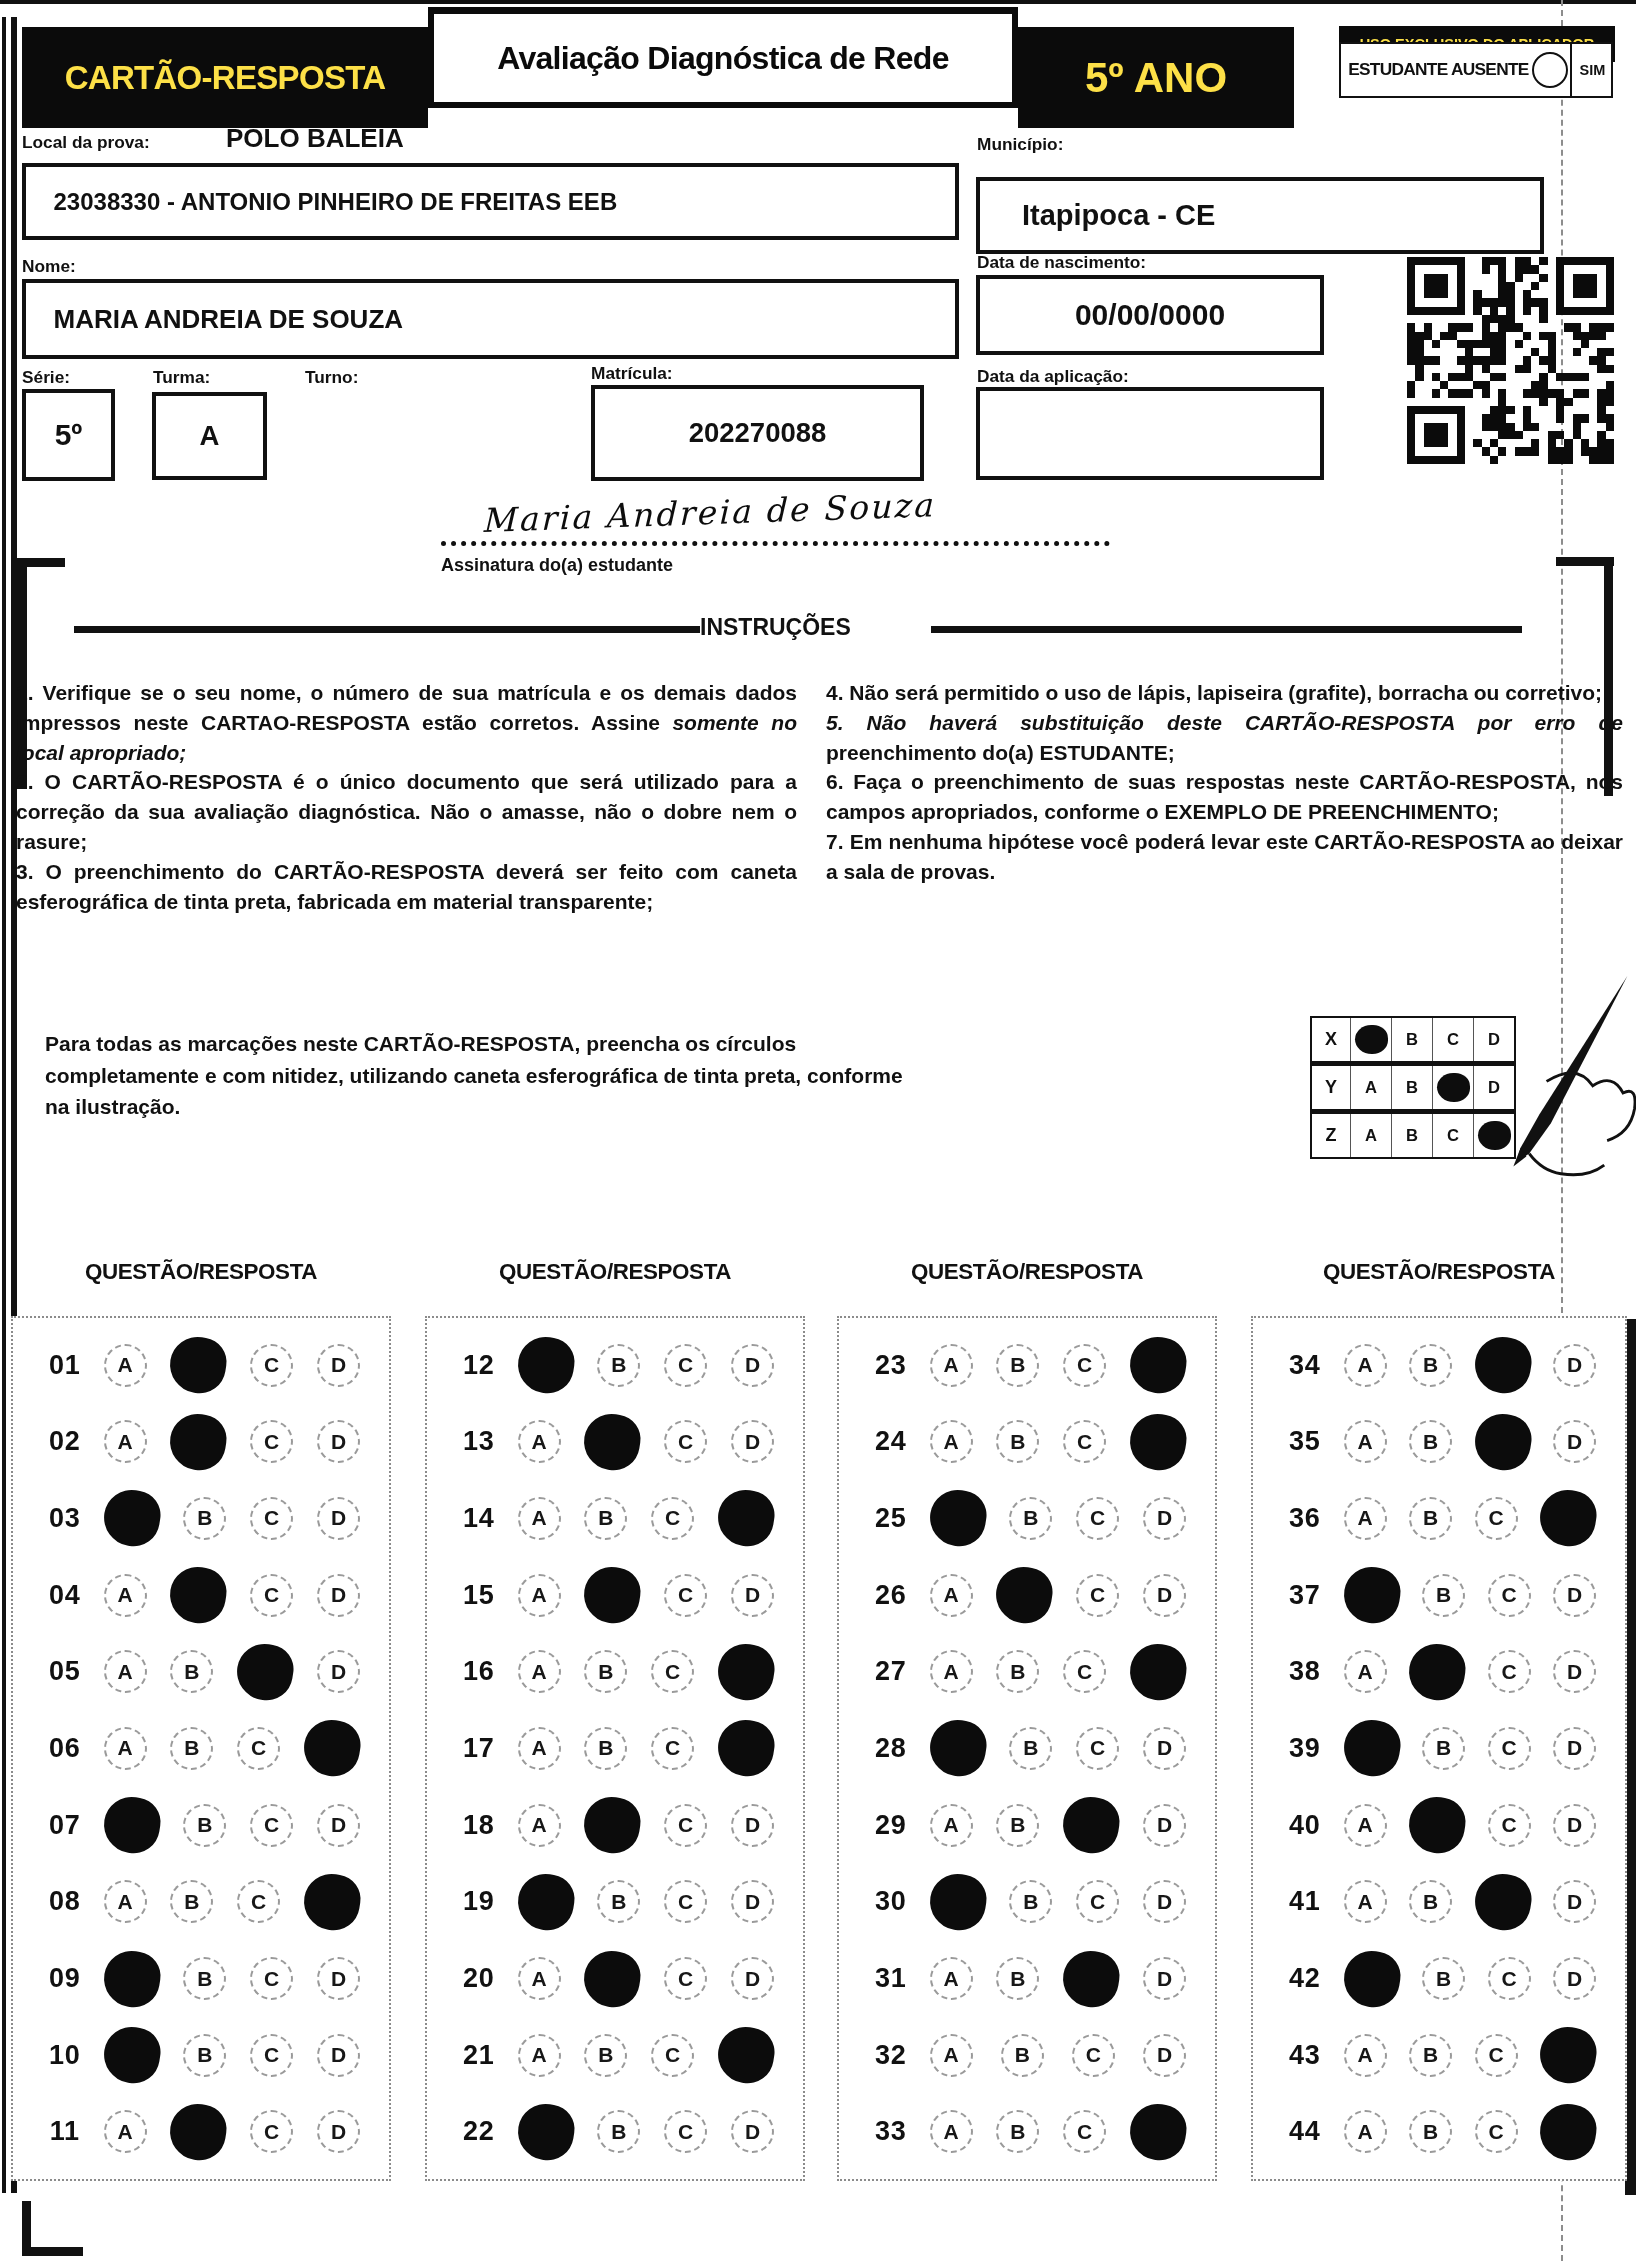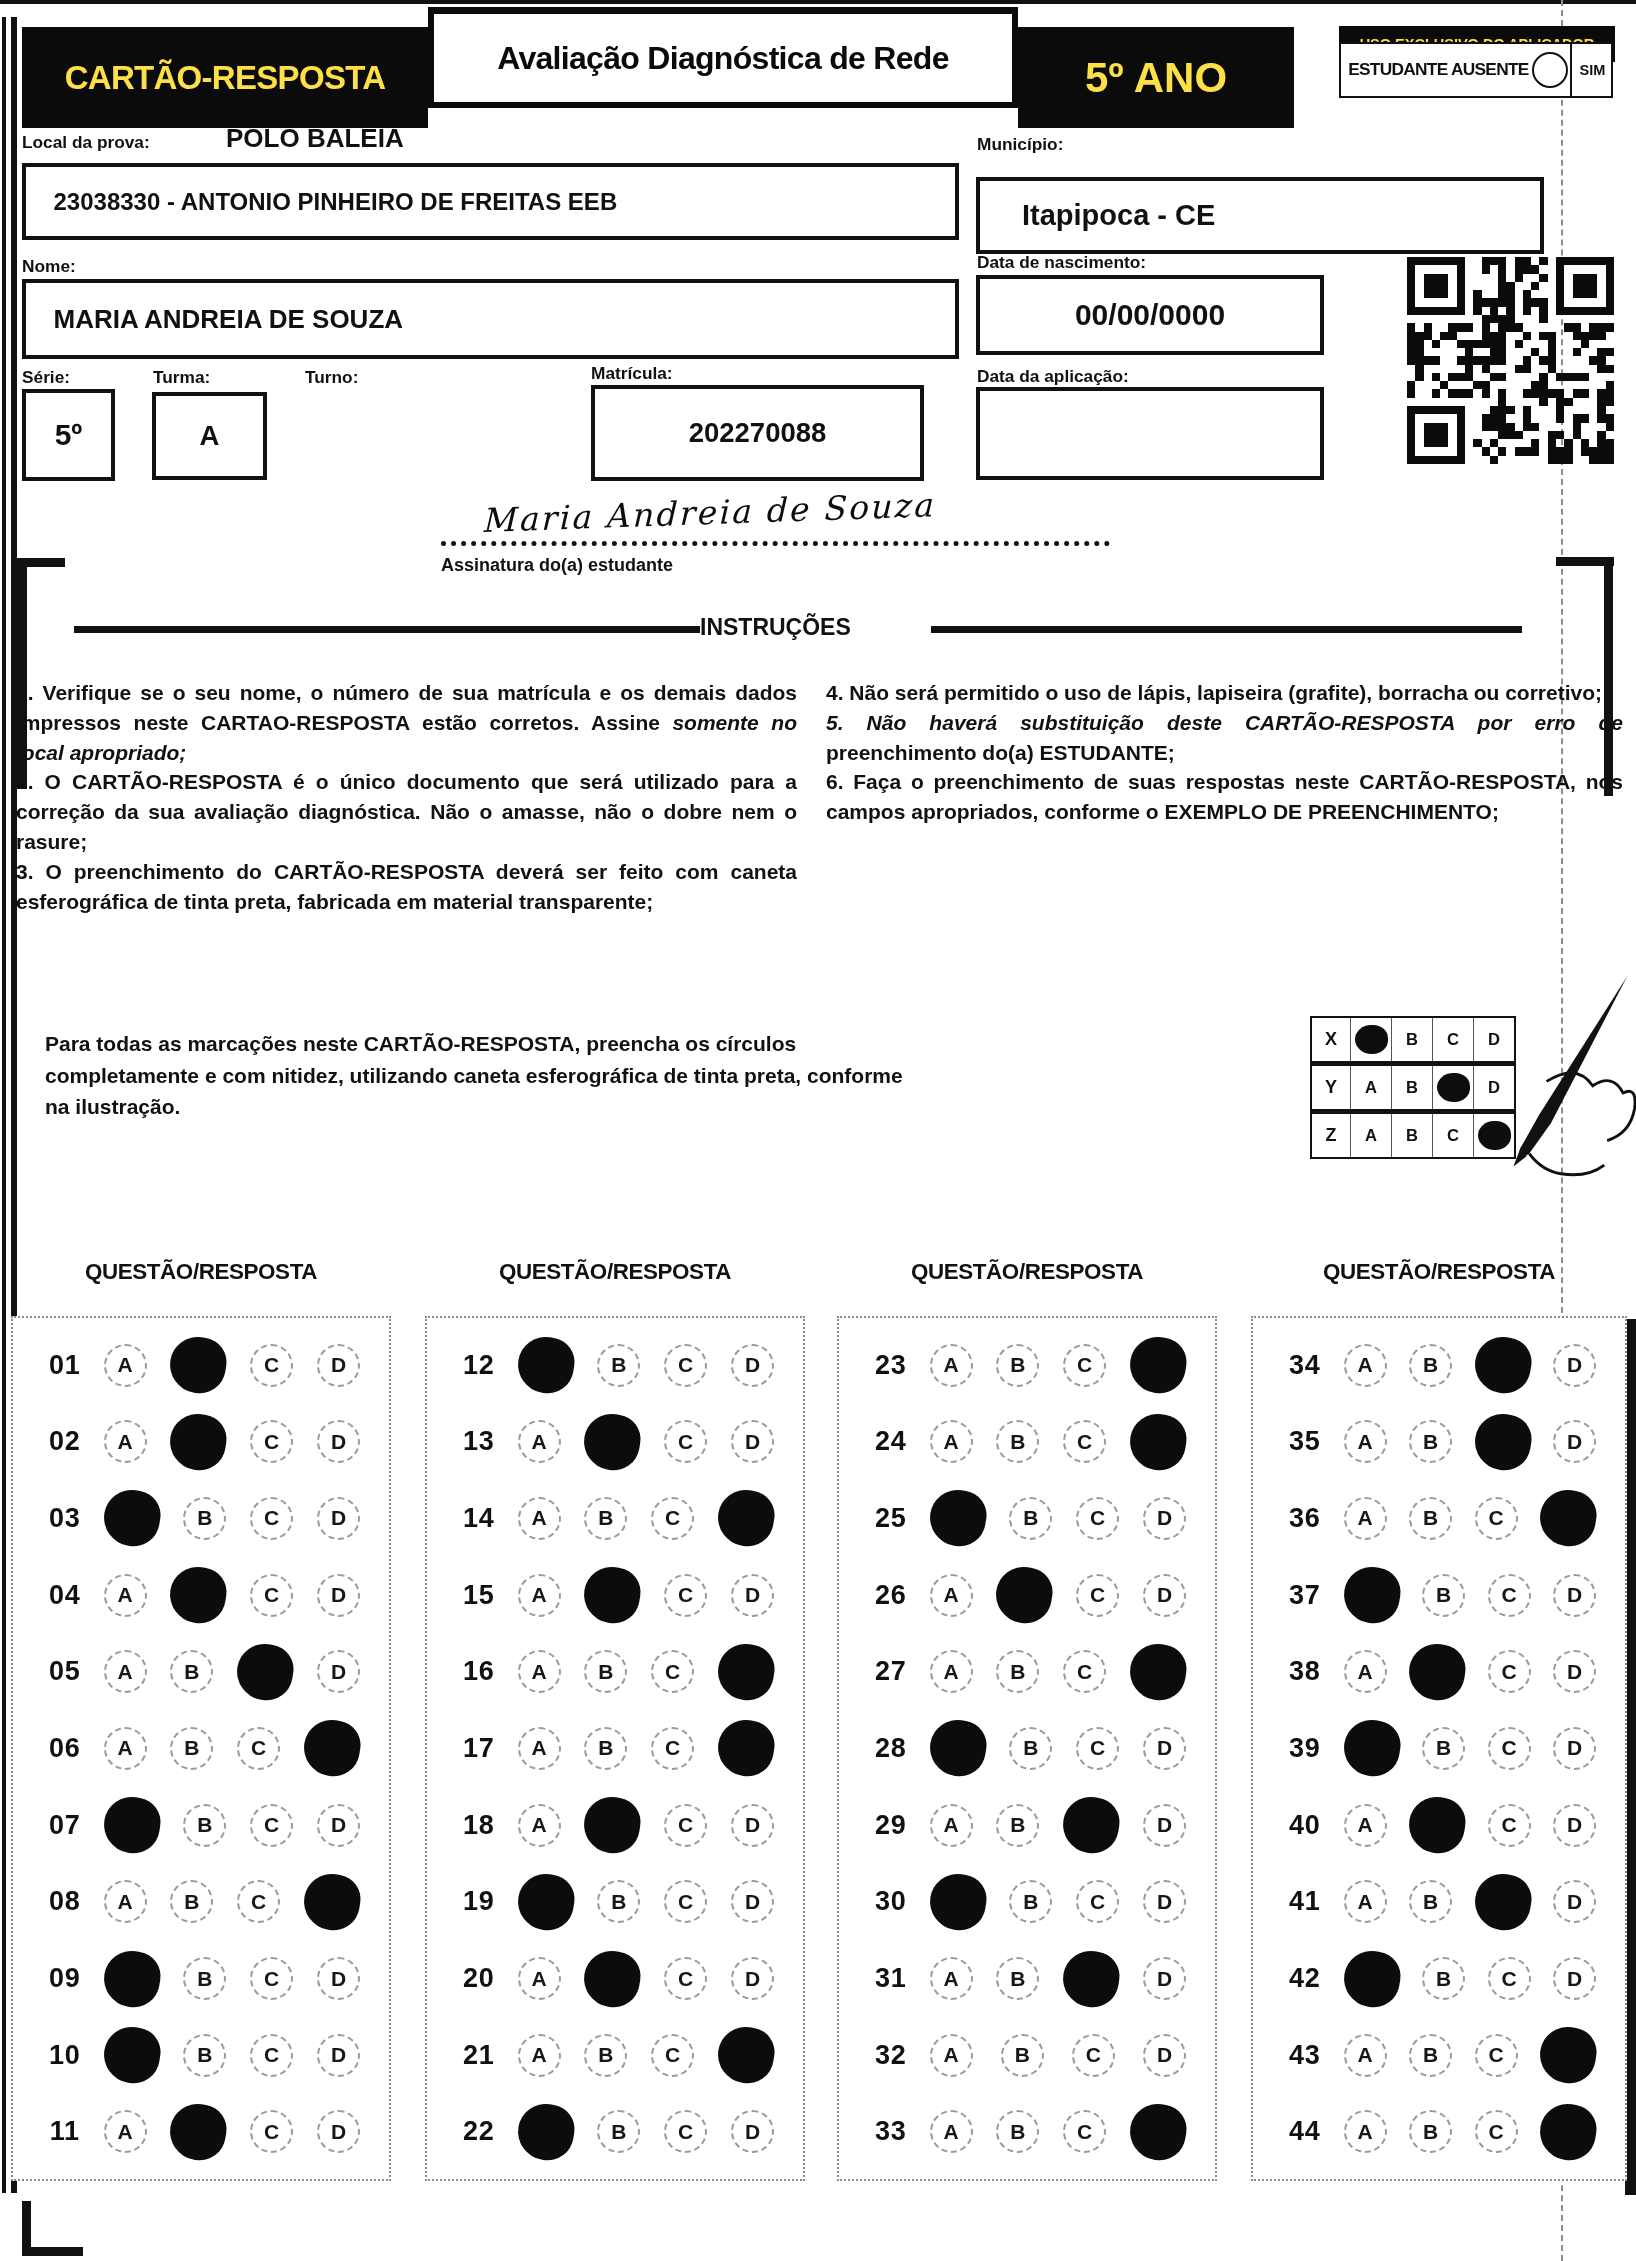"7. Em nenhuma hipótese você" p.instr { html: none -> <p><span>7. Em nenhuma hipótese você poderá levar este CARTÃO-RESPOSTA ao deixar a sala de provas.</span></p> }
